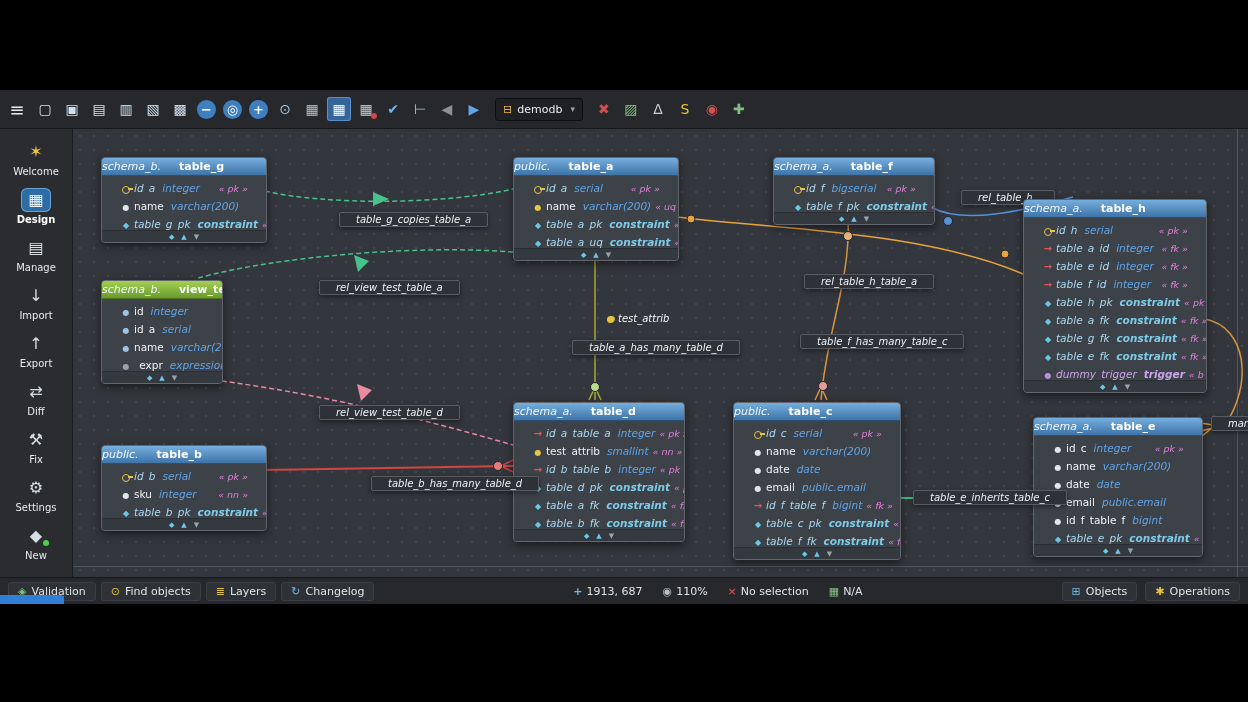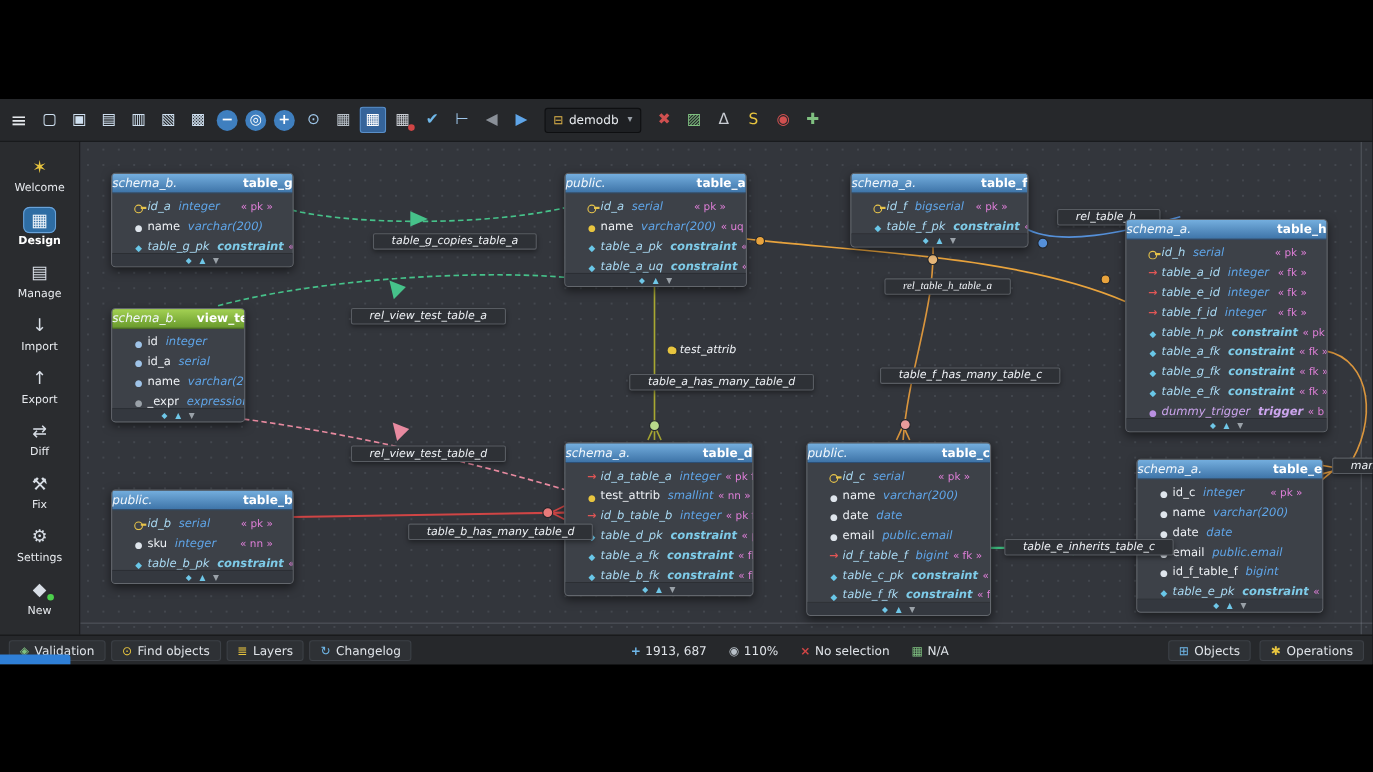"schema_b." .ent-h { justify-content: space-between -> flex-start }
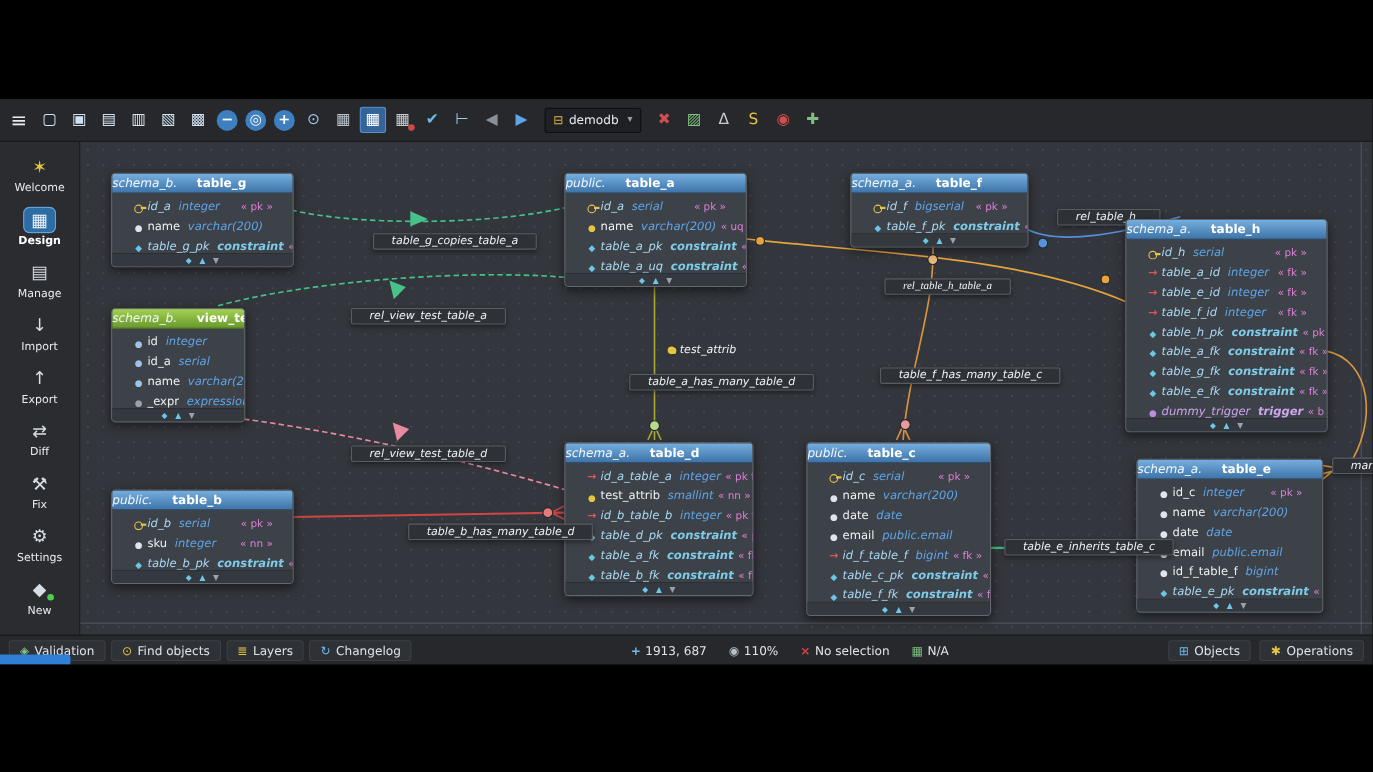"« pk »" .rg { font-style: none -> italic }
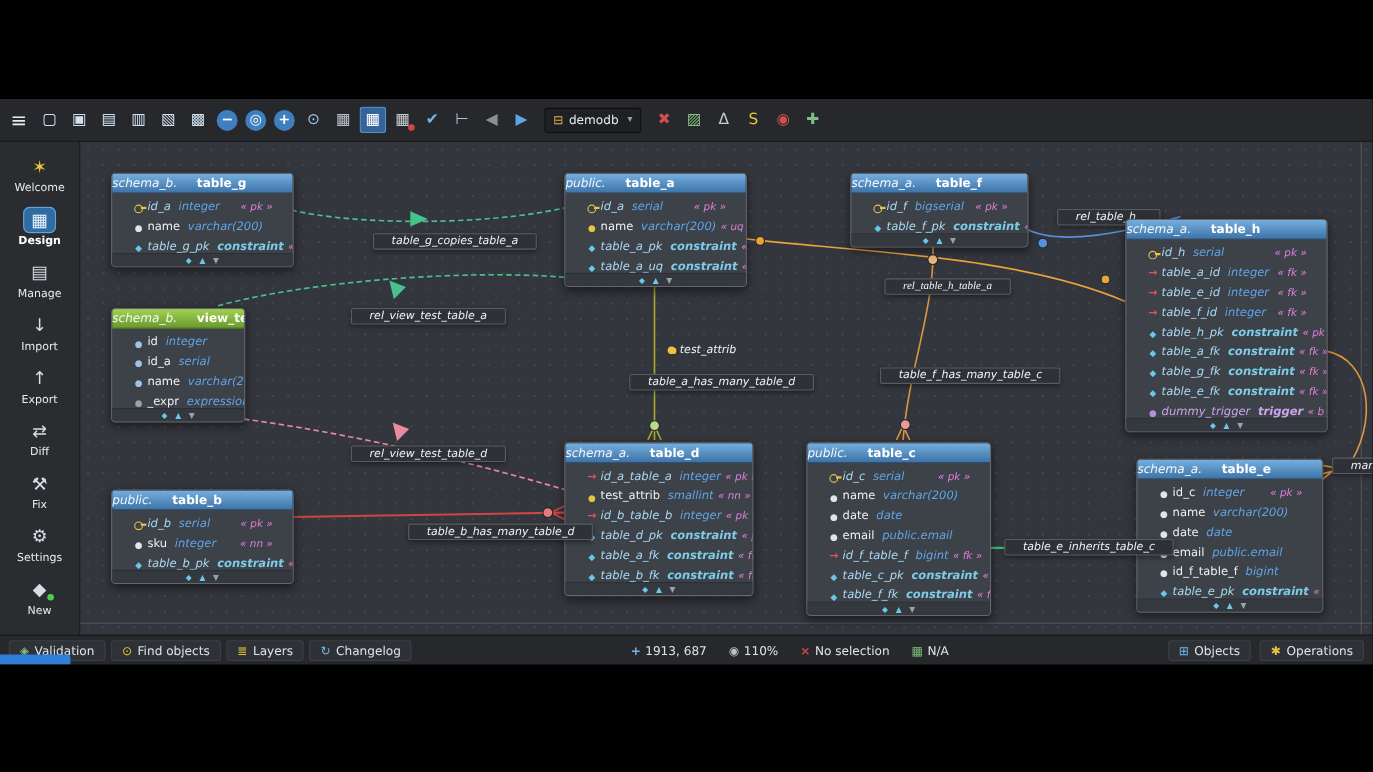"rel_table_h_table_a" div.rlabel { font-family: Liberation Serif, serif -> none; top: 124px -> 145px }
